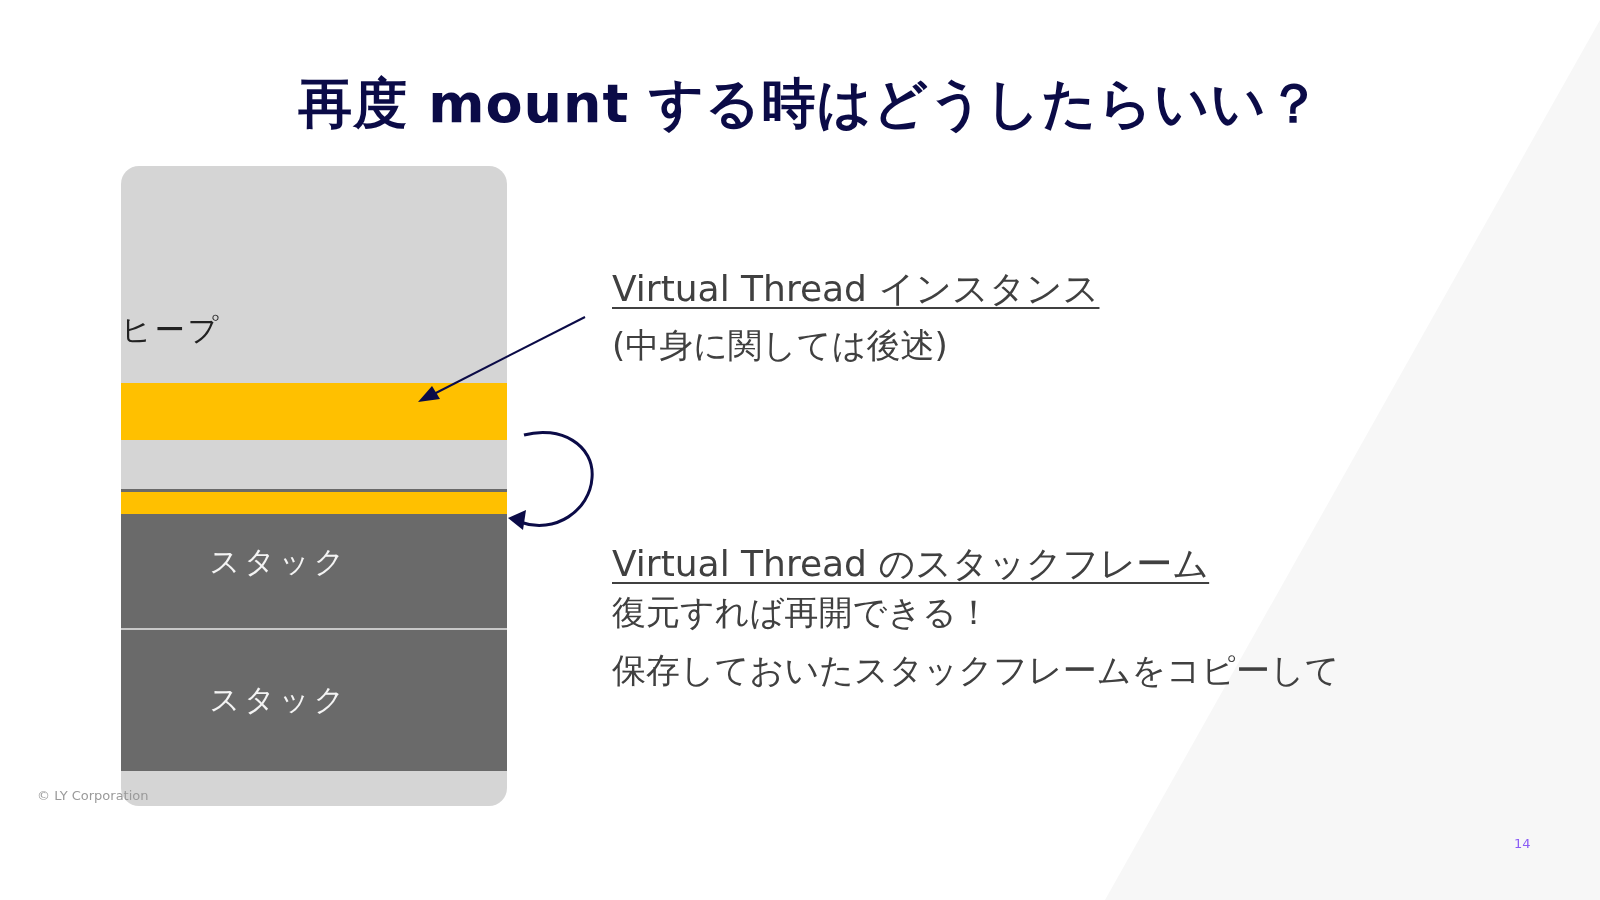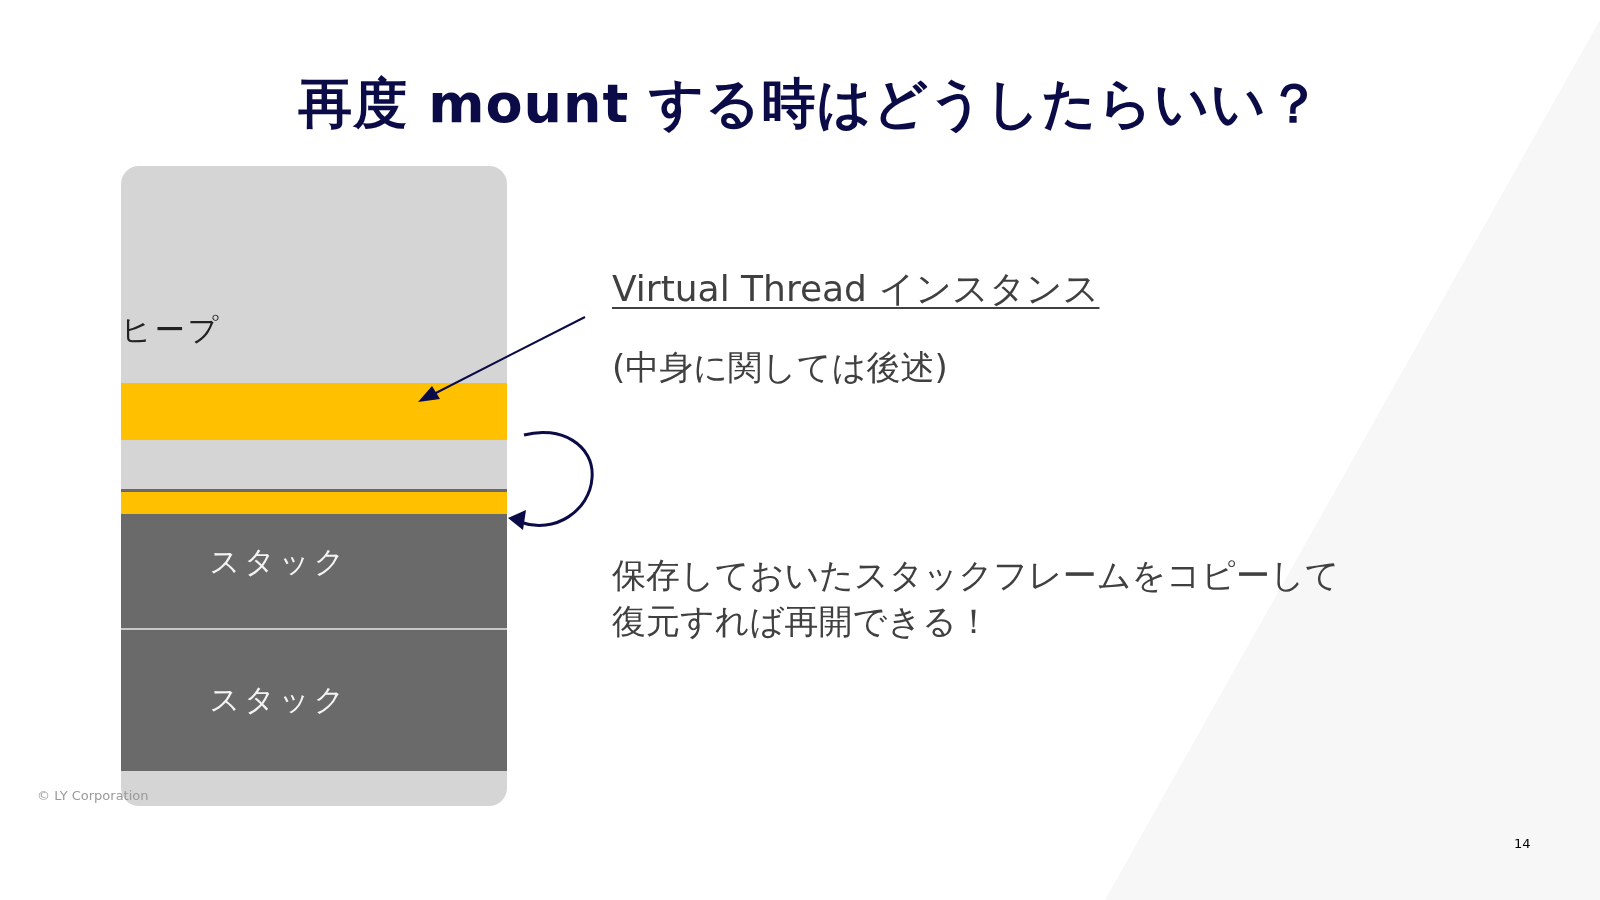"(中身に関しては後述)" div.body-text { margin-top: 30px -> 8px }
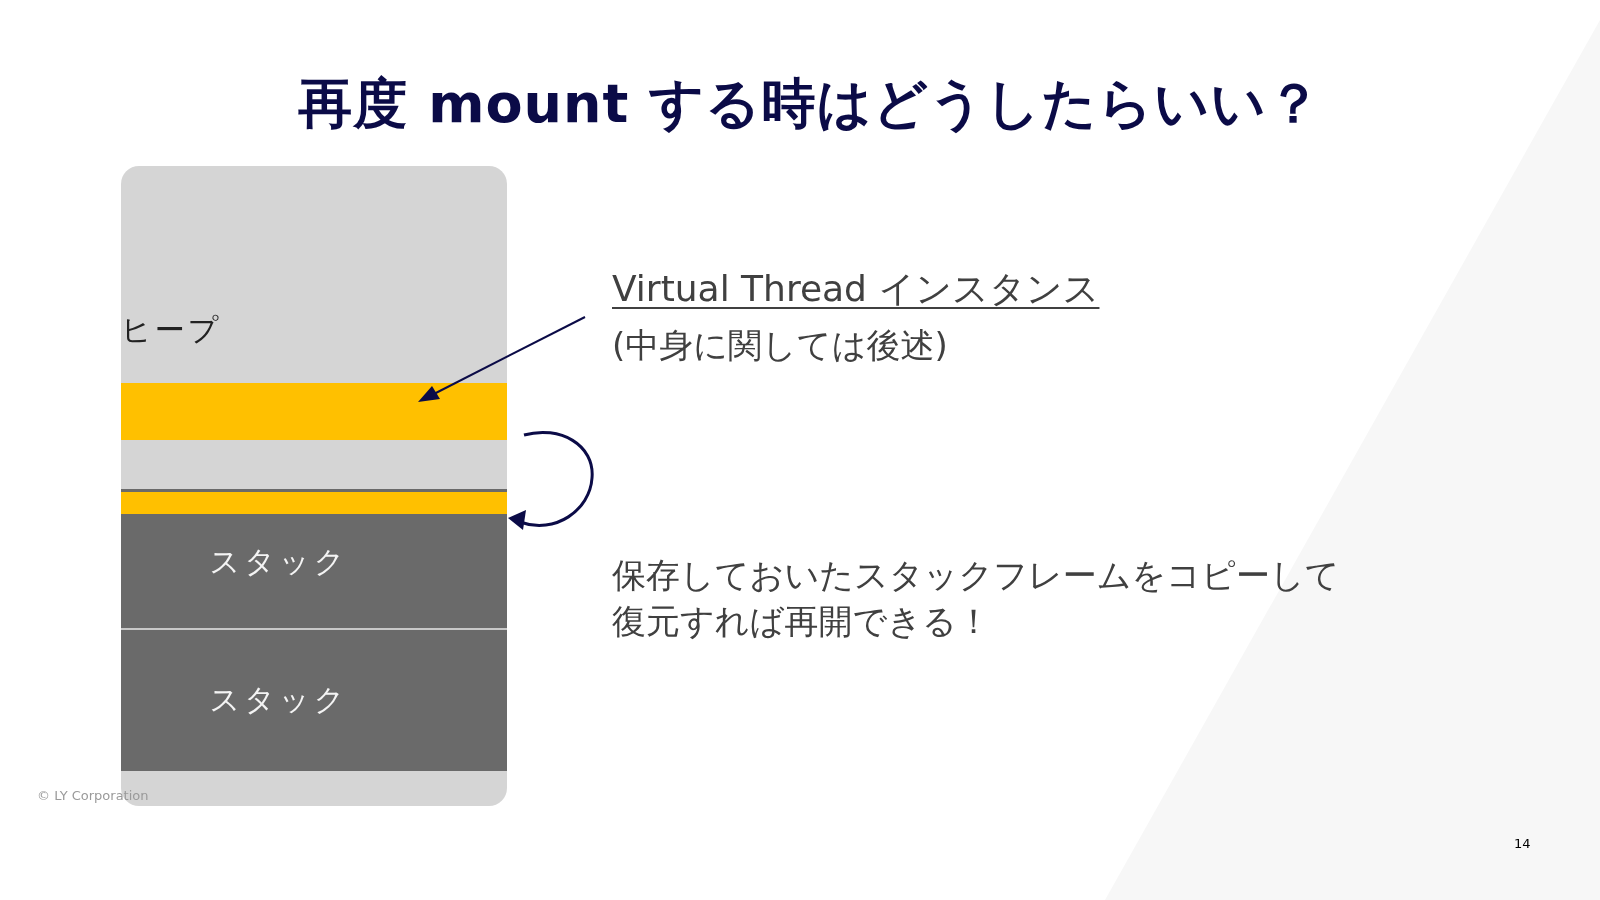"Virtual Thread のスタックフレーム" div.heading { html: none -> <div>Virtual Thread のスタックフレーム</div> }
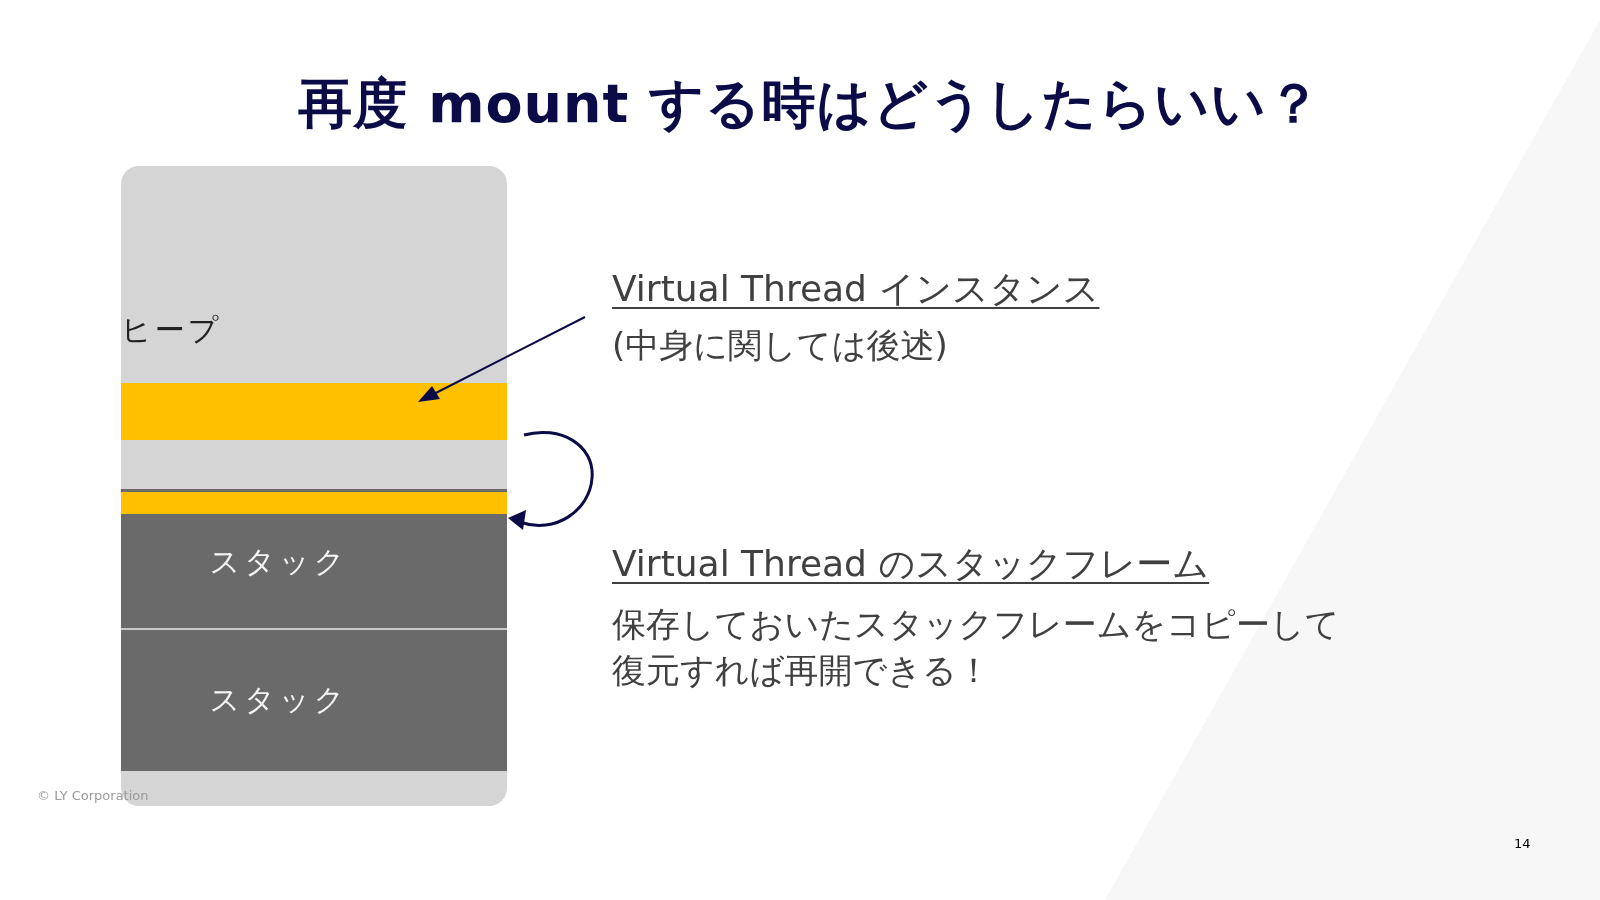"保存しておいたスタックフレームをコピーして" div.body-text { order: before "復元すれば再開できる！" -> after "復元すれば再開できる！" }
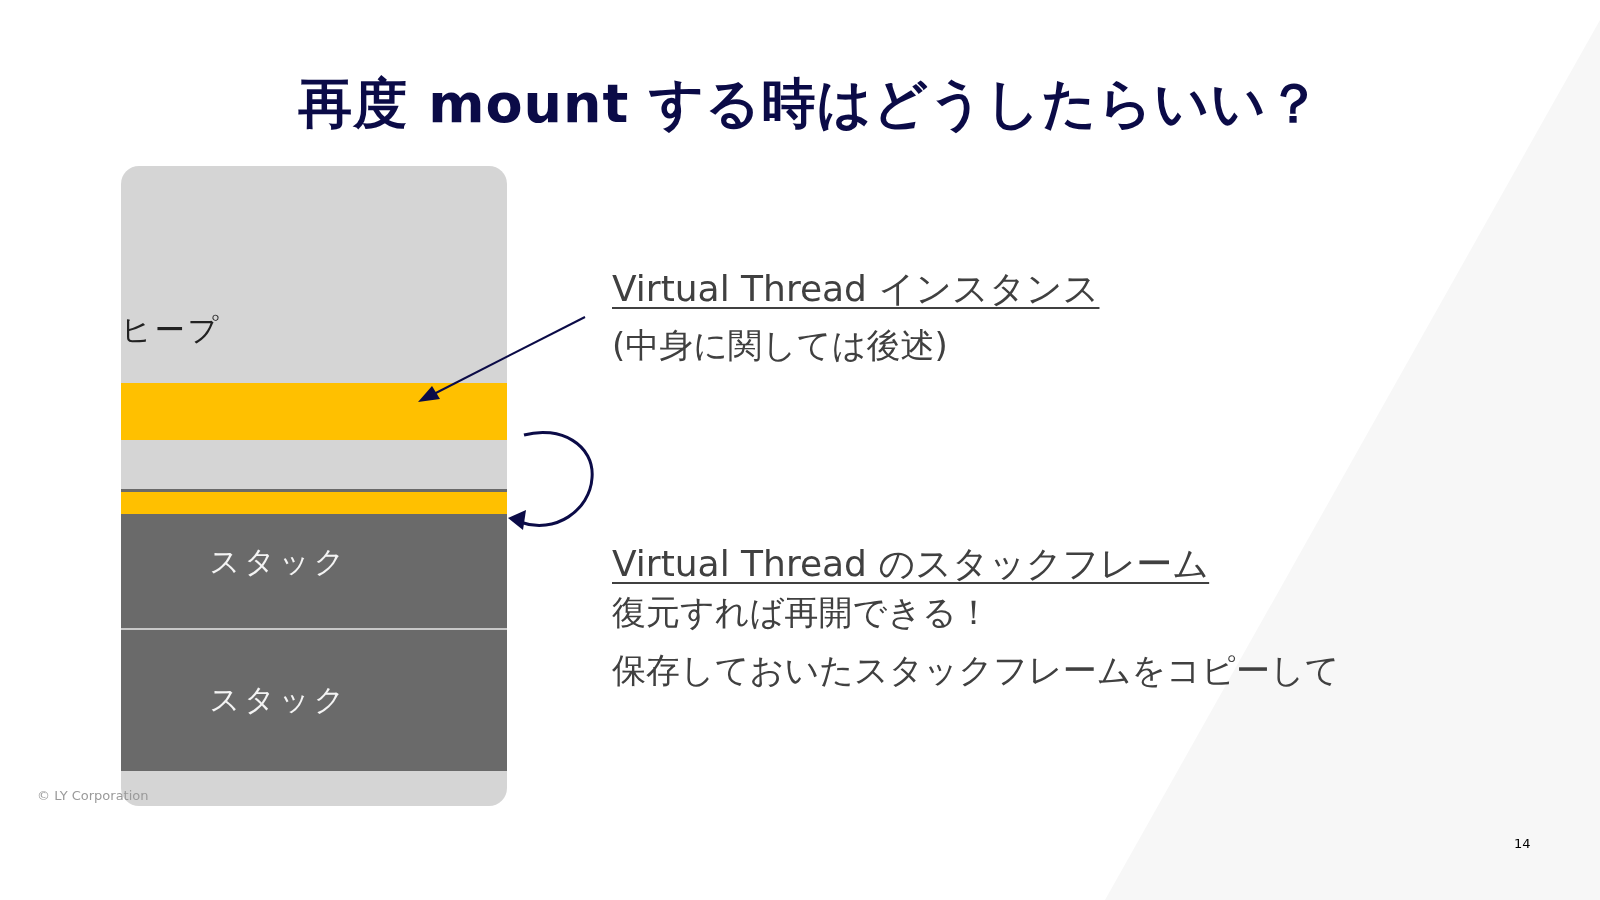"14" .footer-right { color: #000000 -> #8b5cf6 }
